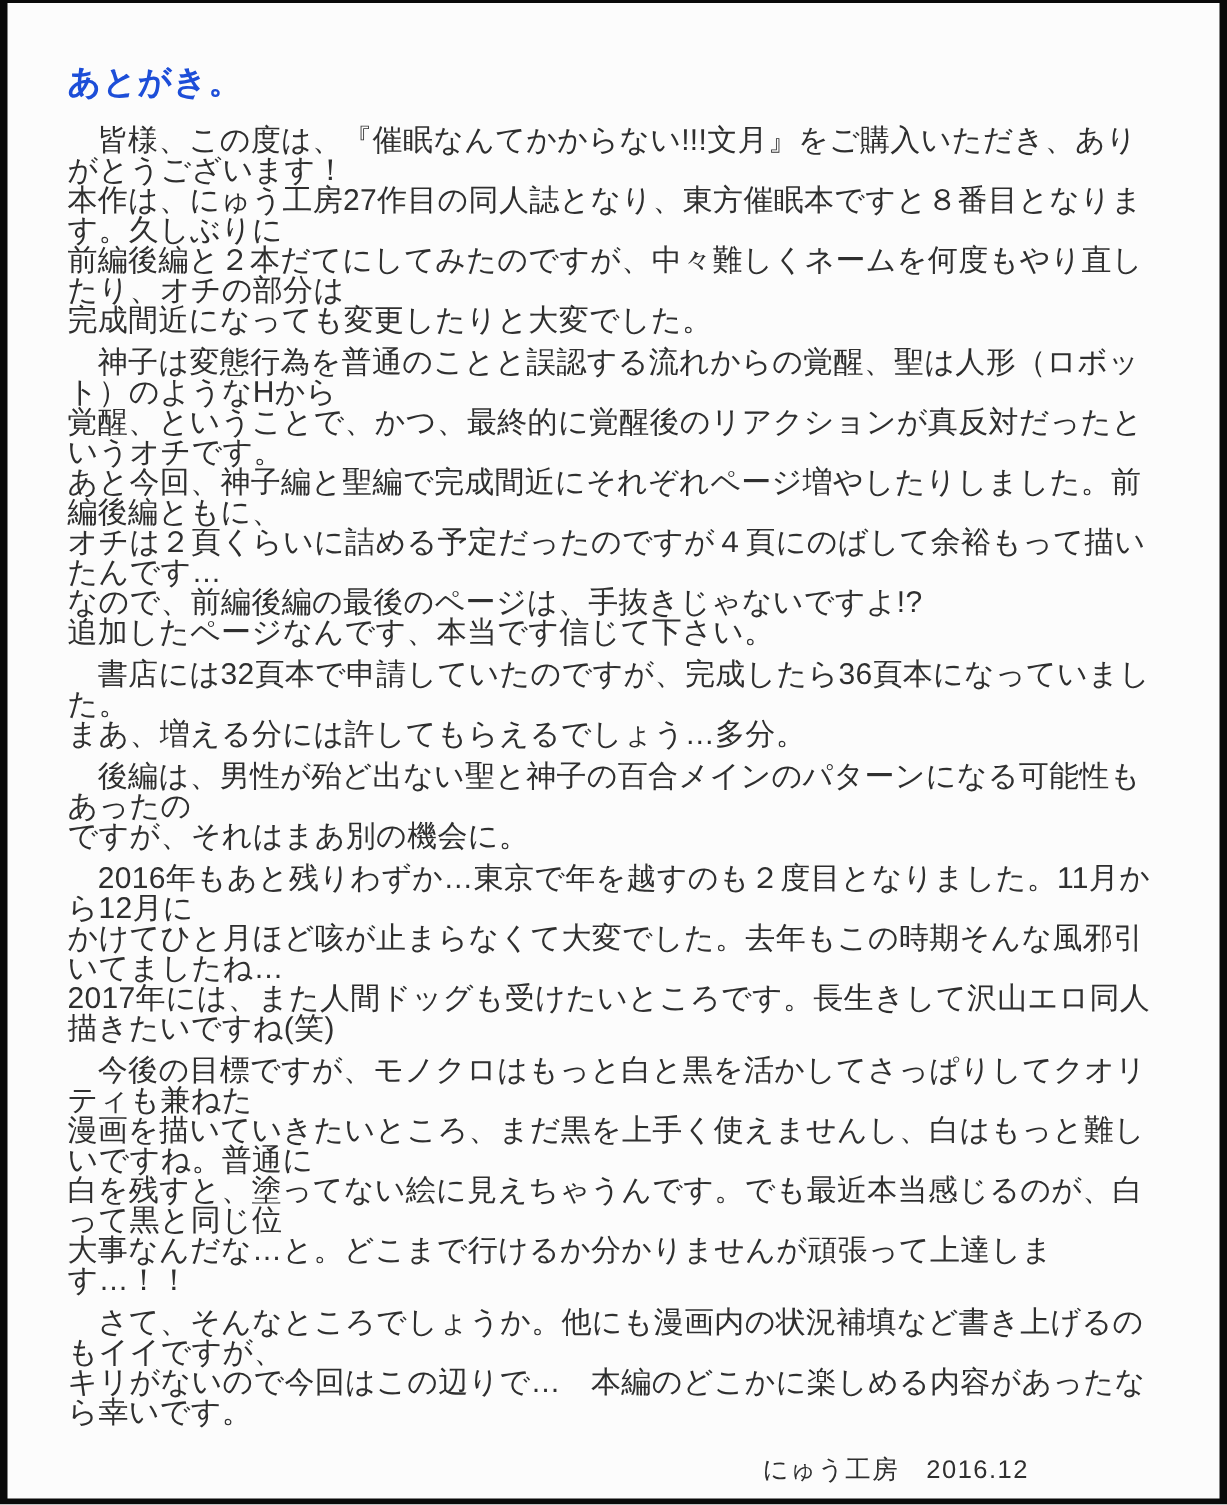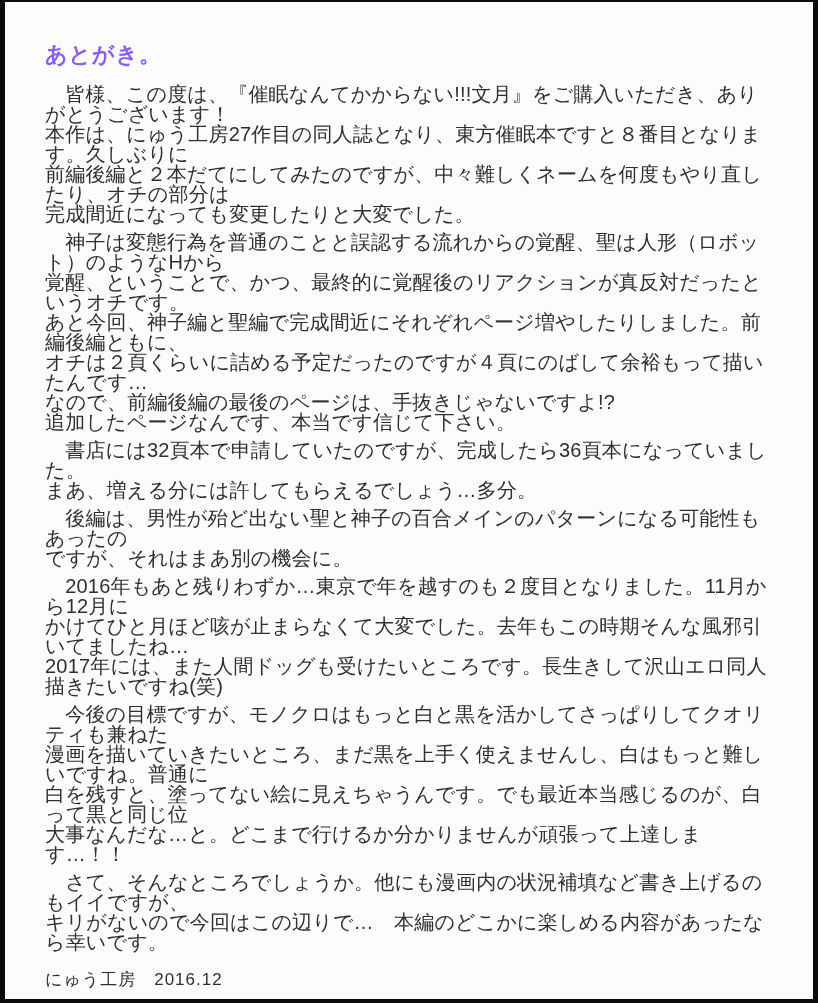"あとがき。" .afterword-title { color: #8b5cf6 -> #1d4ed8 }
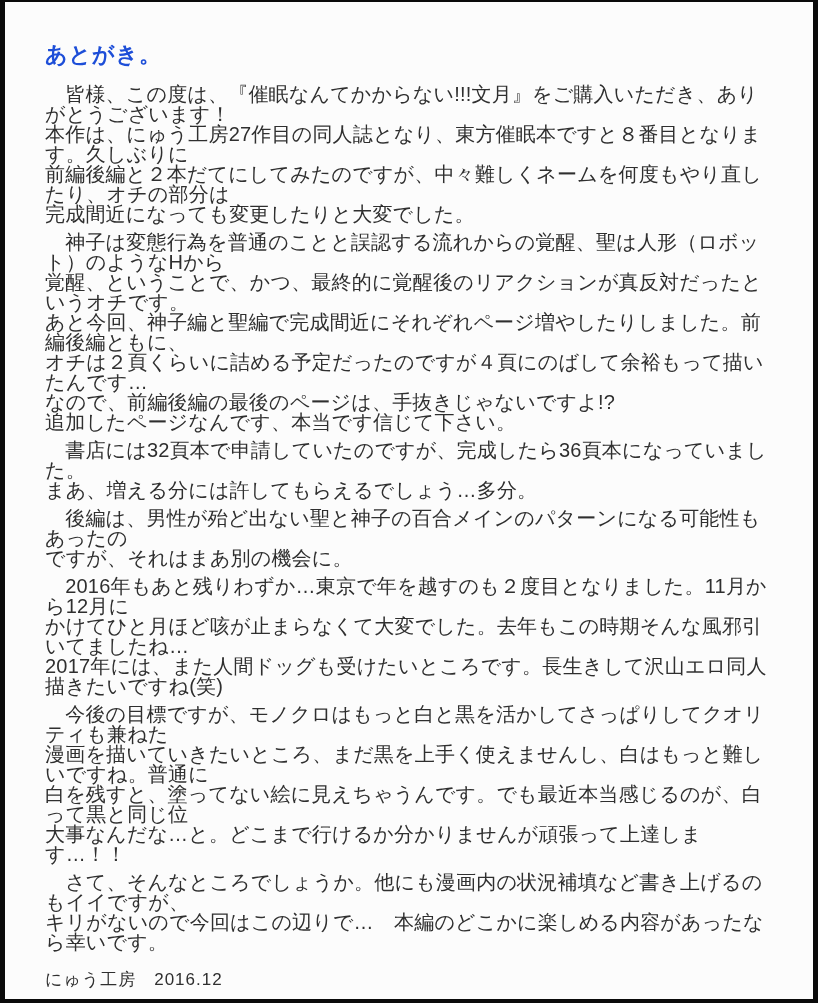"にゅう工房 2016.12" .signature { text-align: none -> right }
